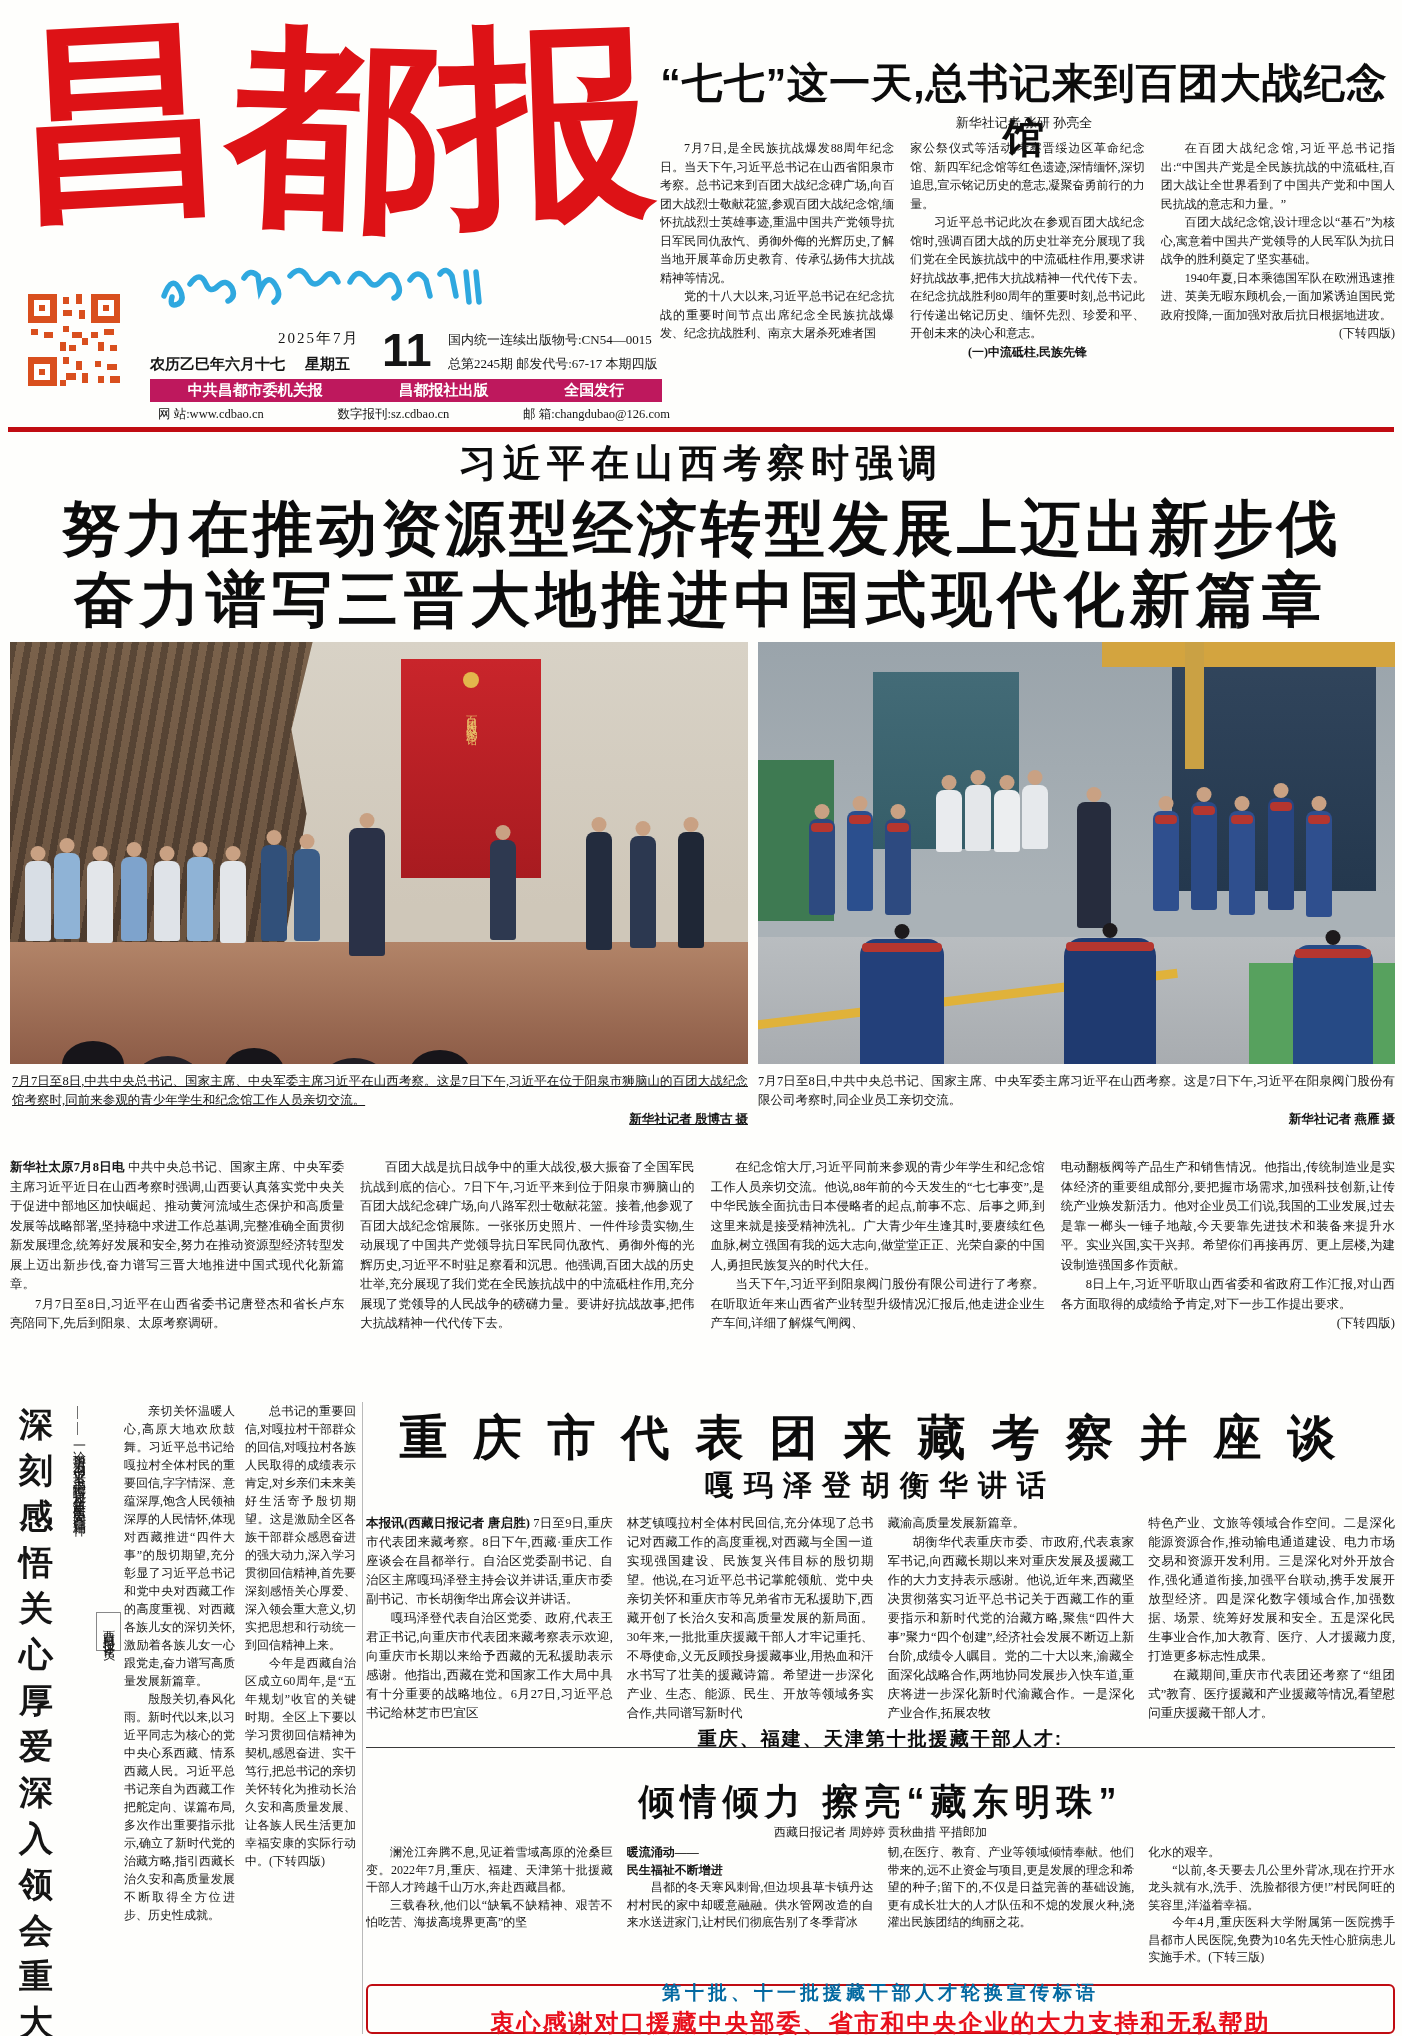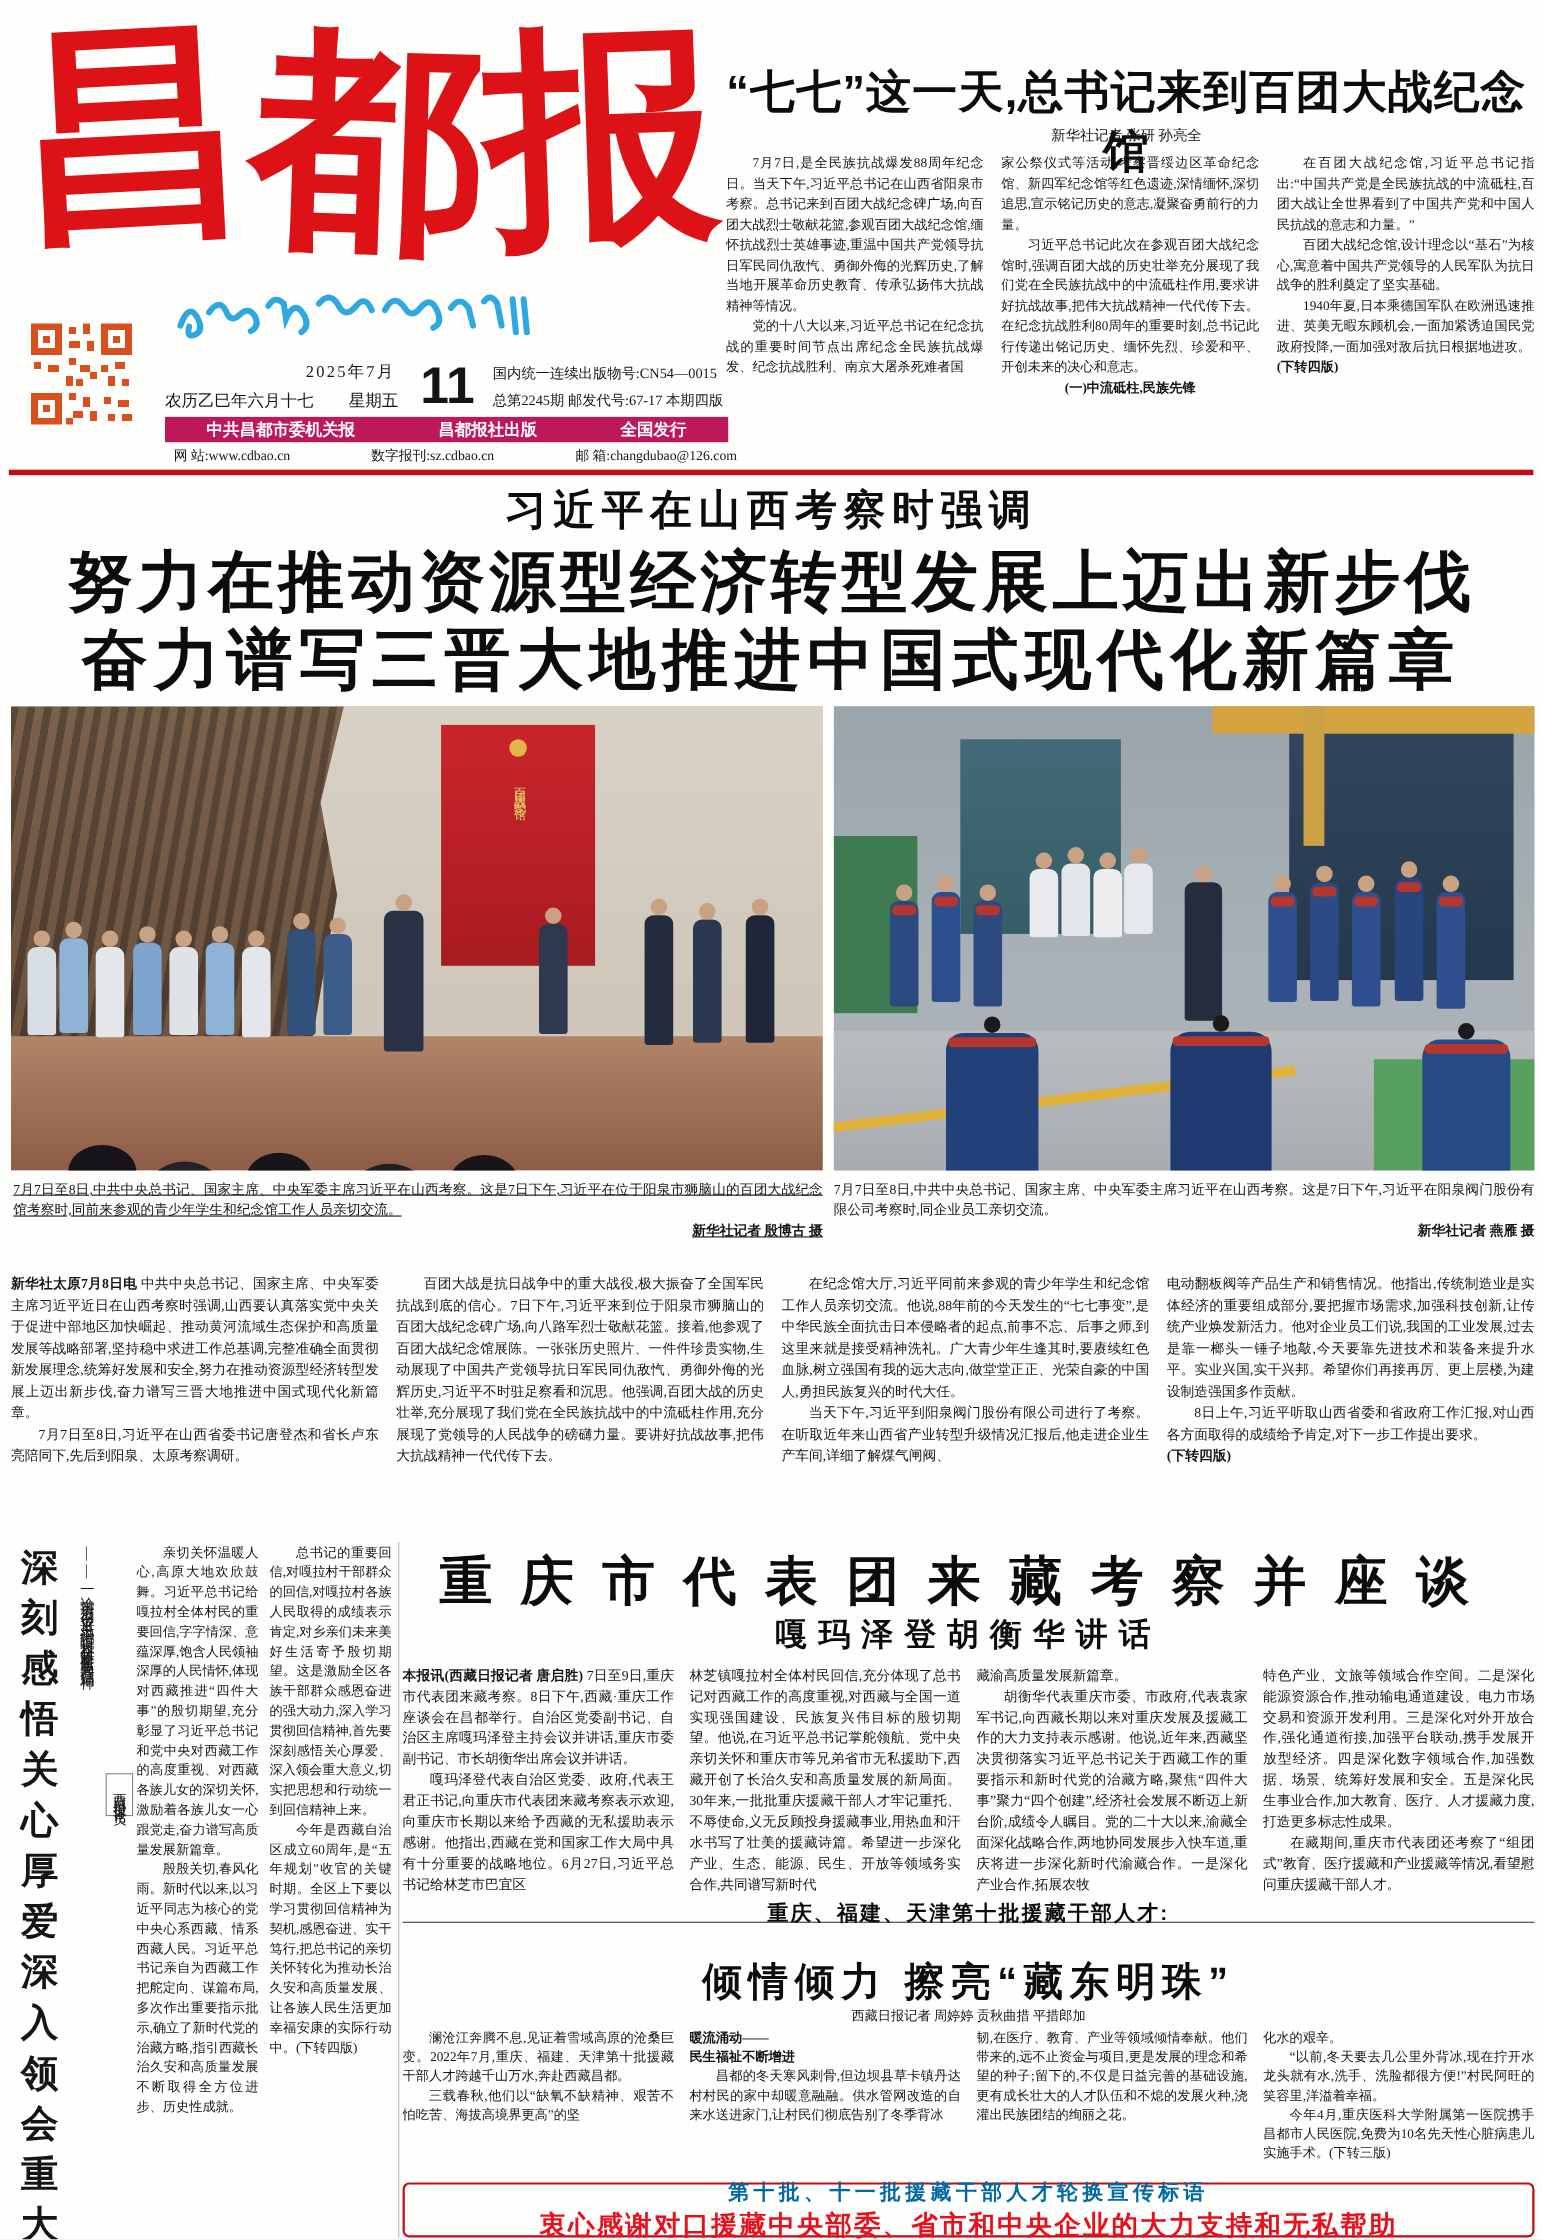"(下转四版)" .col p.rt { font-weight: bold -> normal; text-align: left -> right }
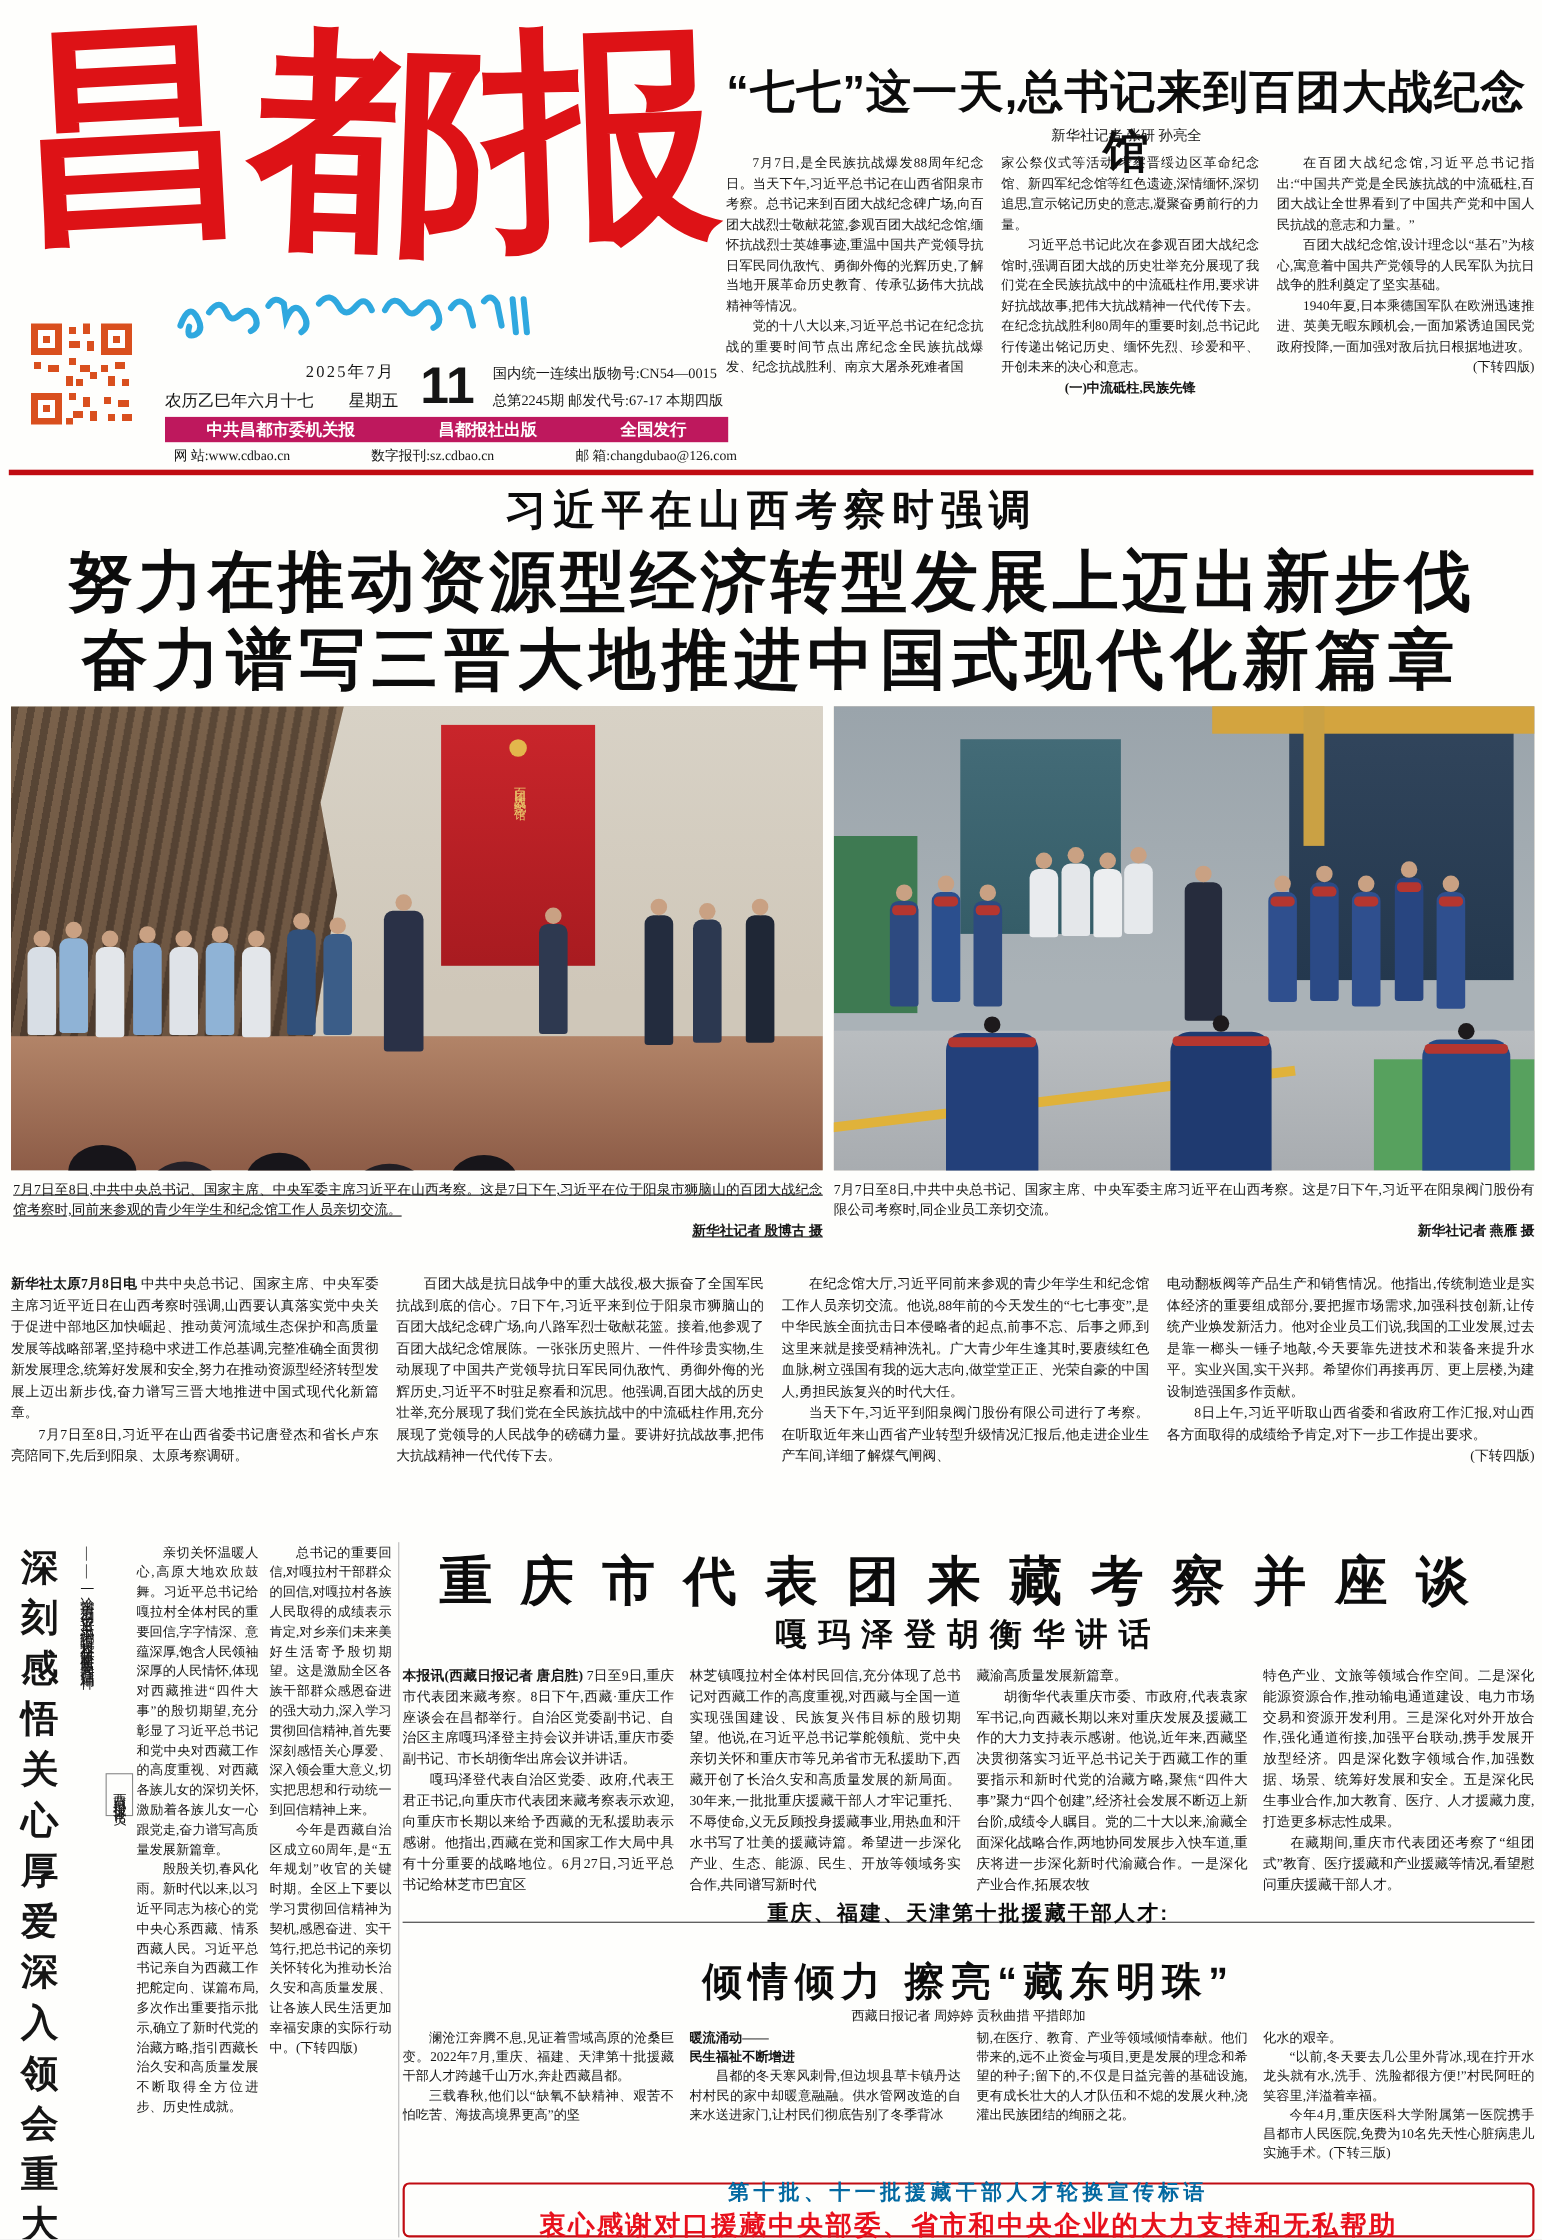"农历乙巳年六月十七" .d-lunar { font-weight: none -> bold; gap: 32px -> 20px }
